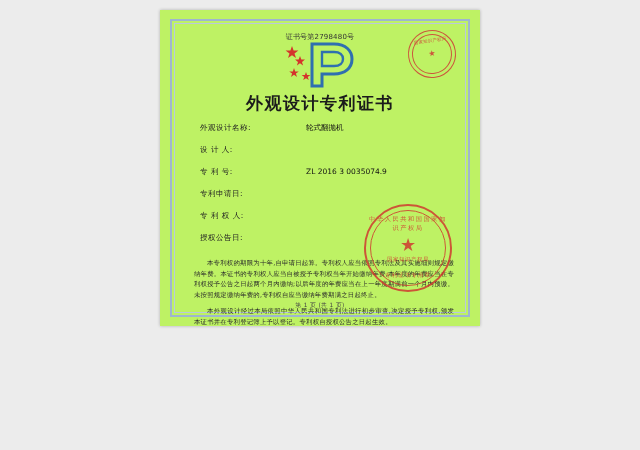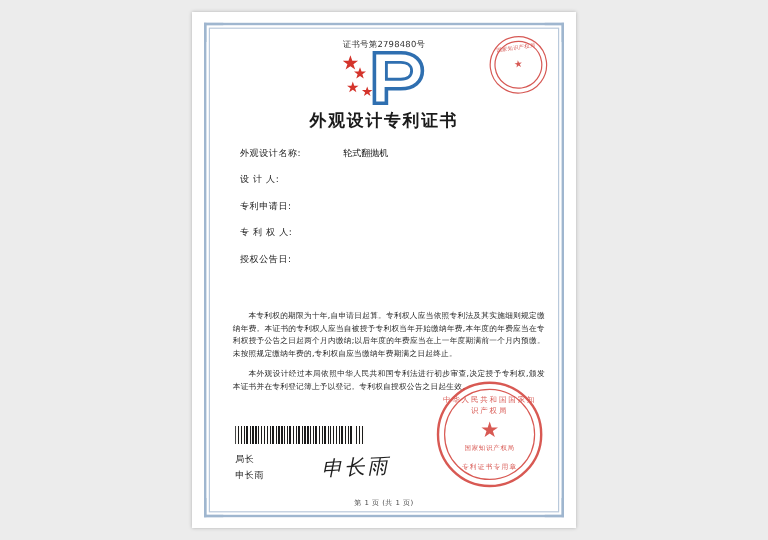"证书号第2798480号" .certificate { background: #ffffff -> #bef264; height: 430px -> 316px }
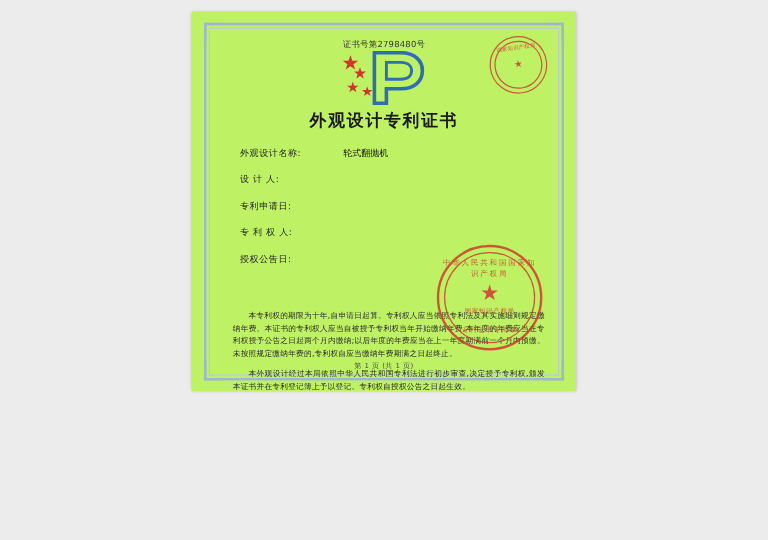"外观设计专利证书" .main-title { font-size: 14px -> 17px }
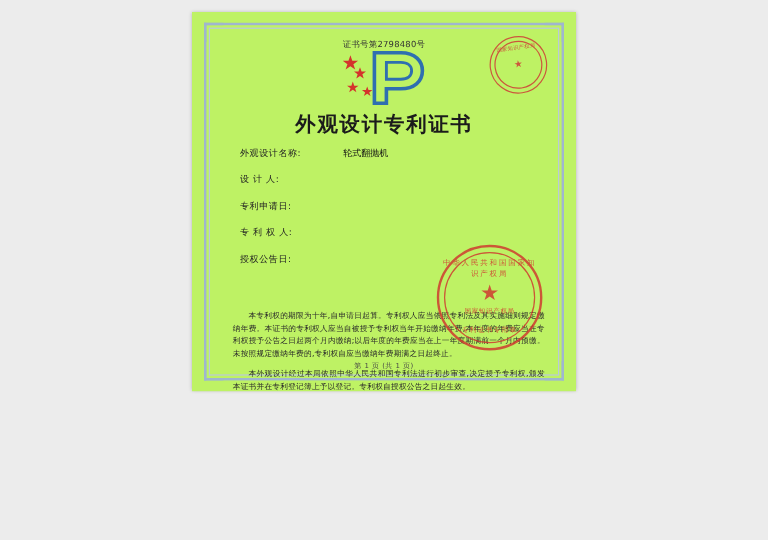"外观设计名称:" .field-row { gap: none -> 20px }
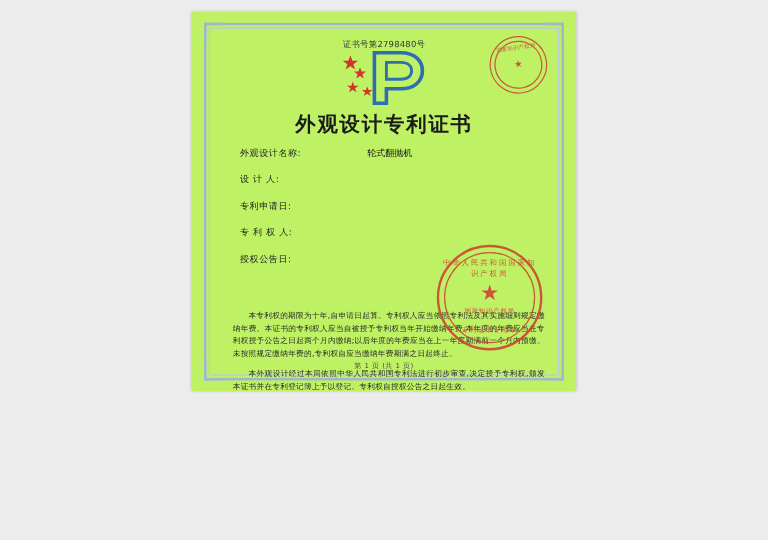"专 利 号:" div.field-row { html: none -> <div> <span>专 利 号:</span> <span>ZL 2016 3 0035074.9</span> </div> }
